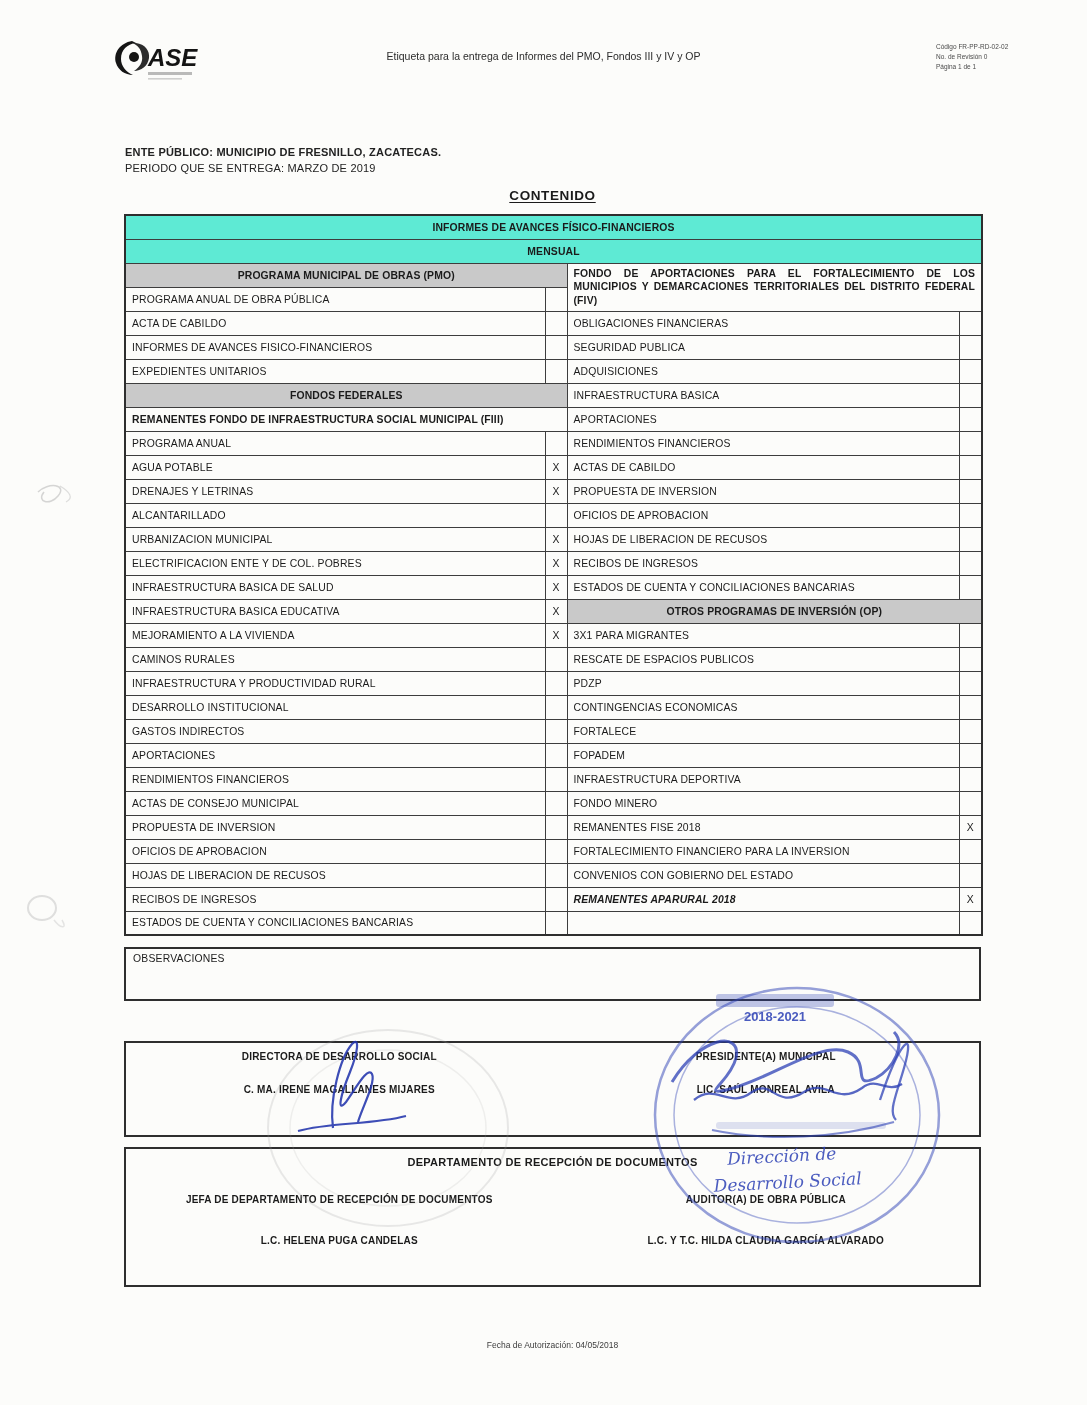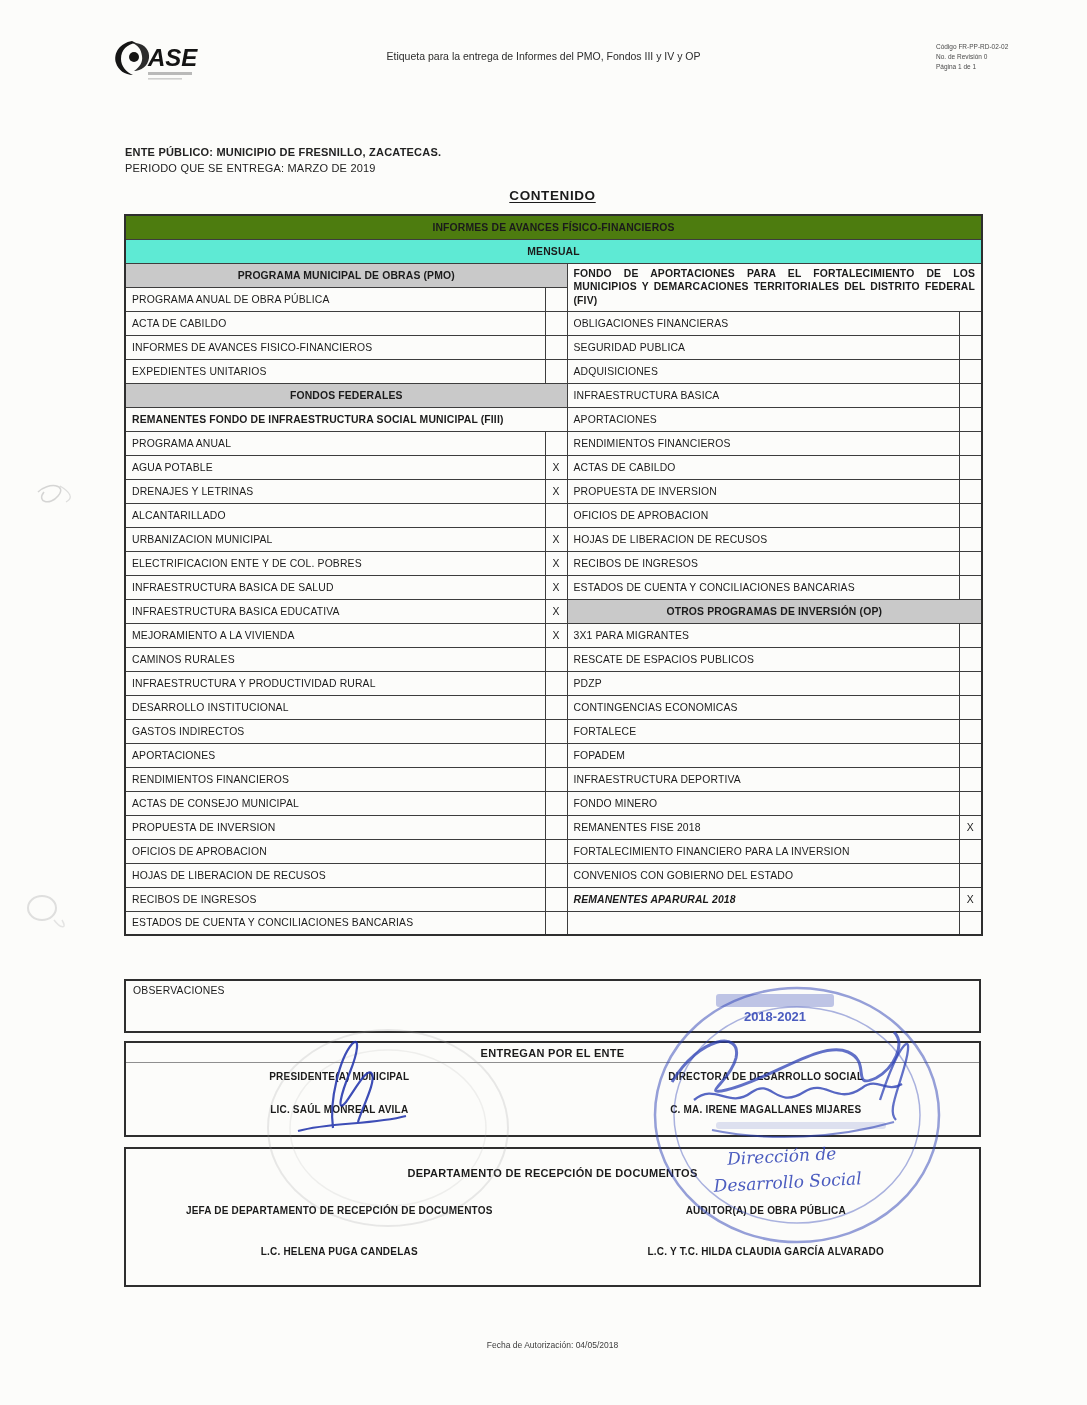"INFORMES DE AVANCES FÍSICO-FINANCIEROS" .cell-title { background: #4d7c0f -> #5eead4 }
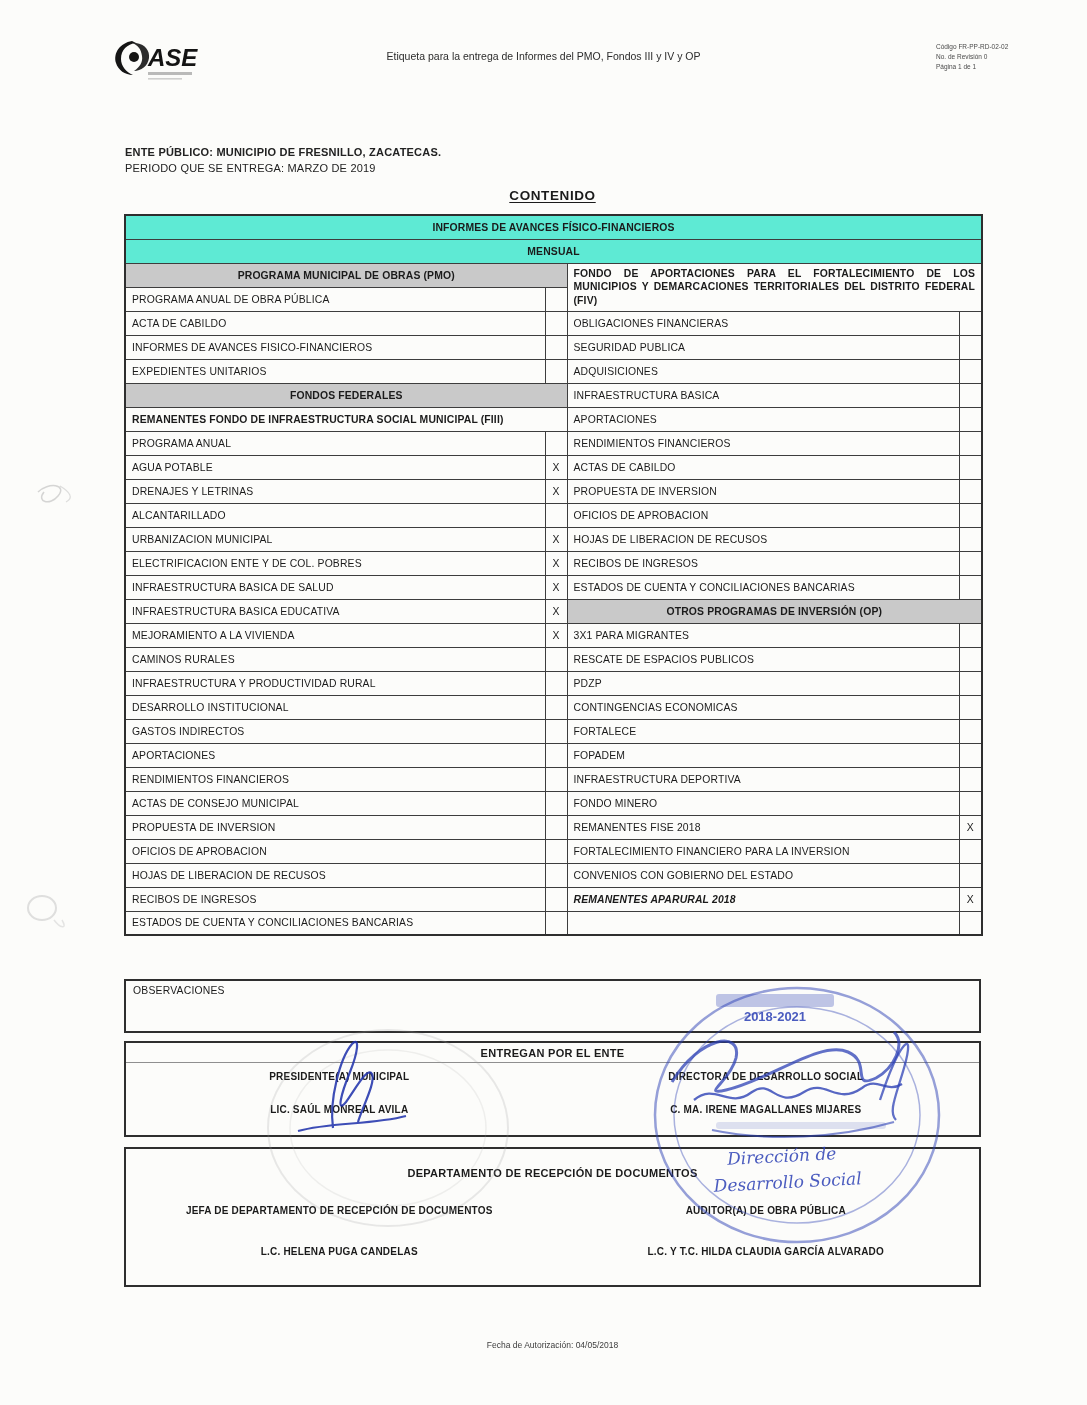"OBSERVACIONES" .obs-box { top: 979px -> 947px }
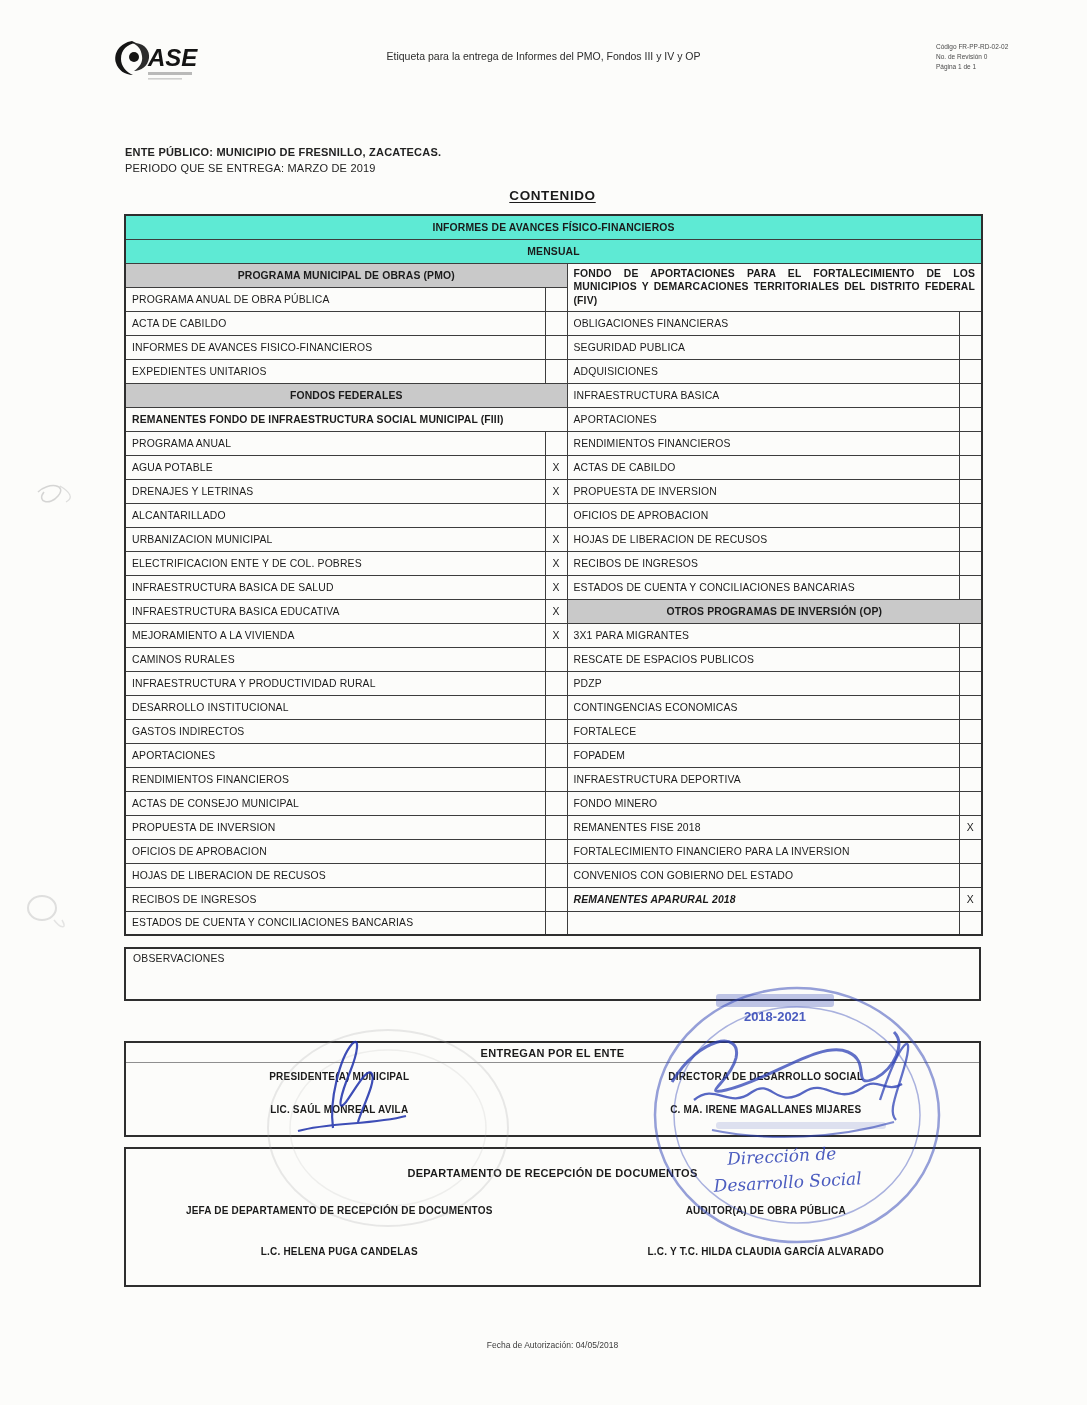"ENTREGAN POR EL ENTE" div.box-title { html: <div>ENTREGAN POR EL ENTE</div> -> none }
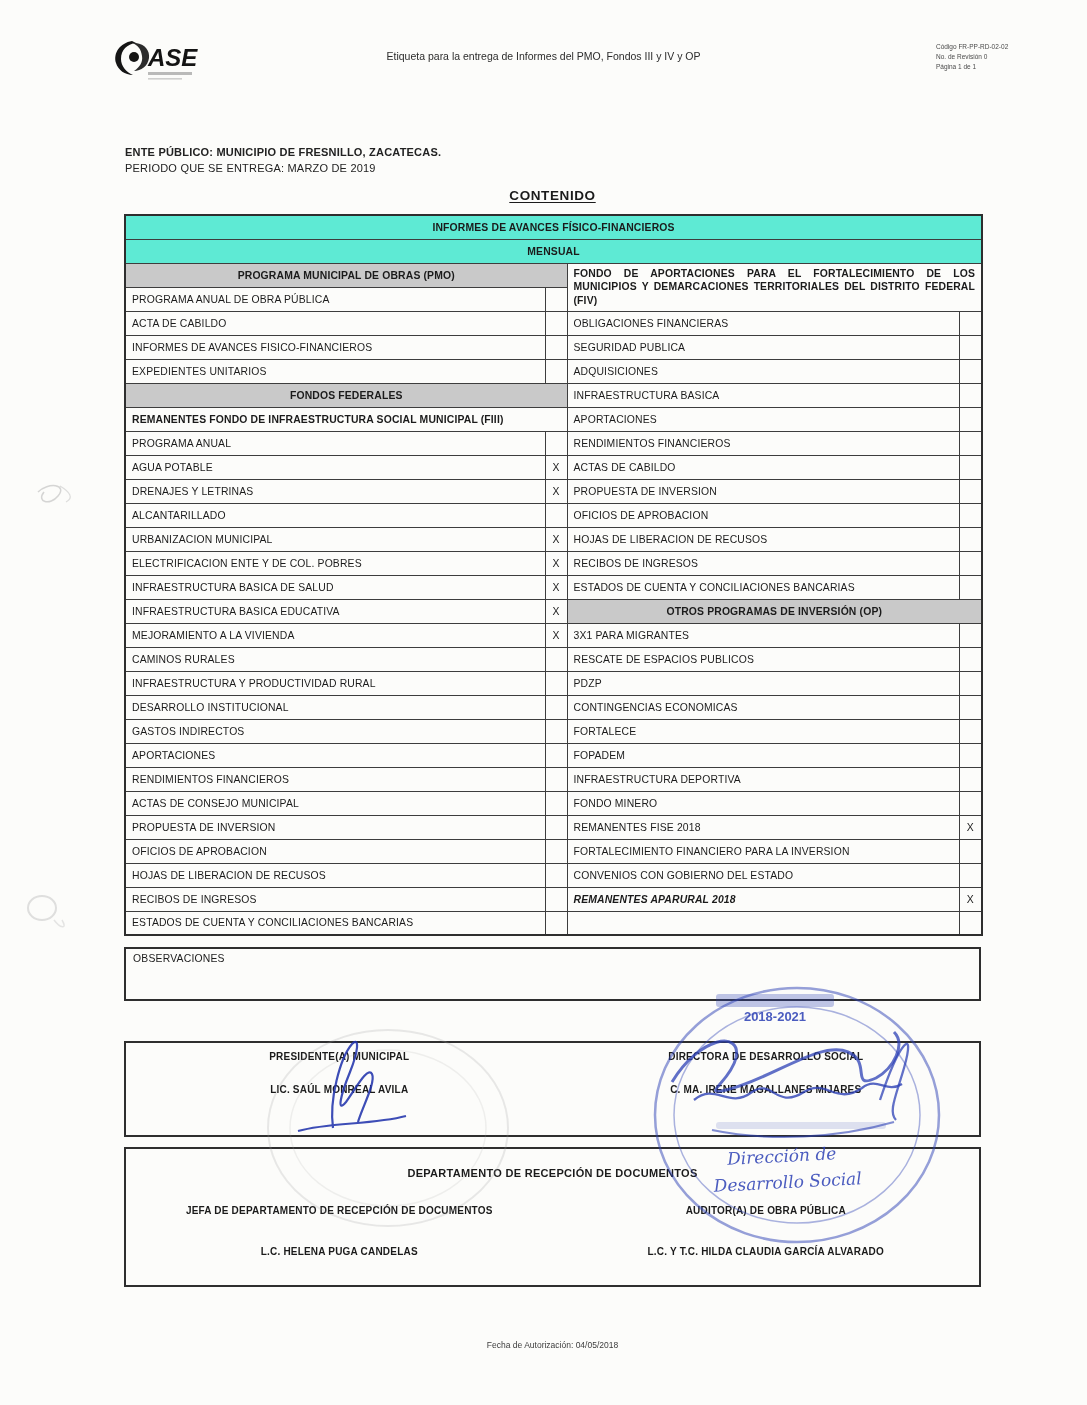"PRESIDENTE(A) MUNICIPAL" div.sig-col { order: before "DIRECTORA DE DESARROLLO SOCIAL" -> after "DIRECTORA DE DESARROLLO SOCIAL" }
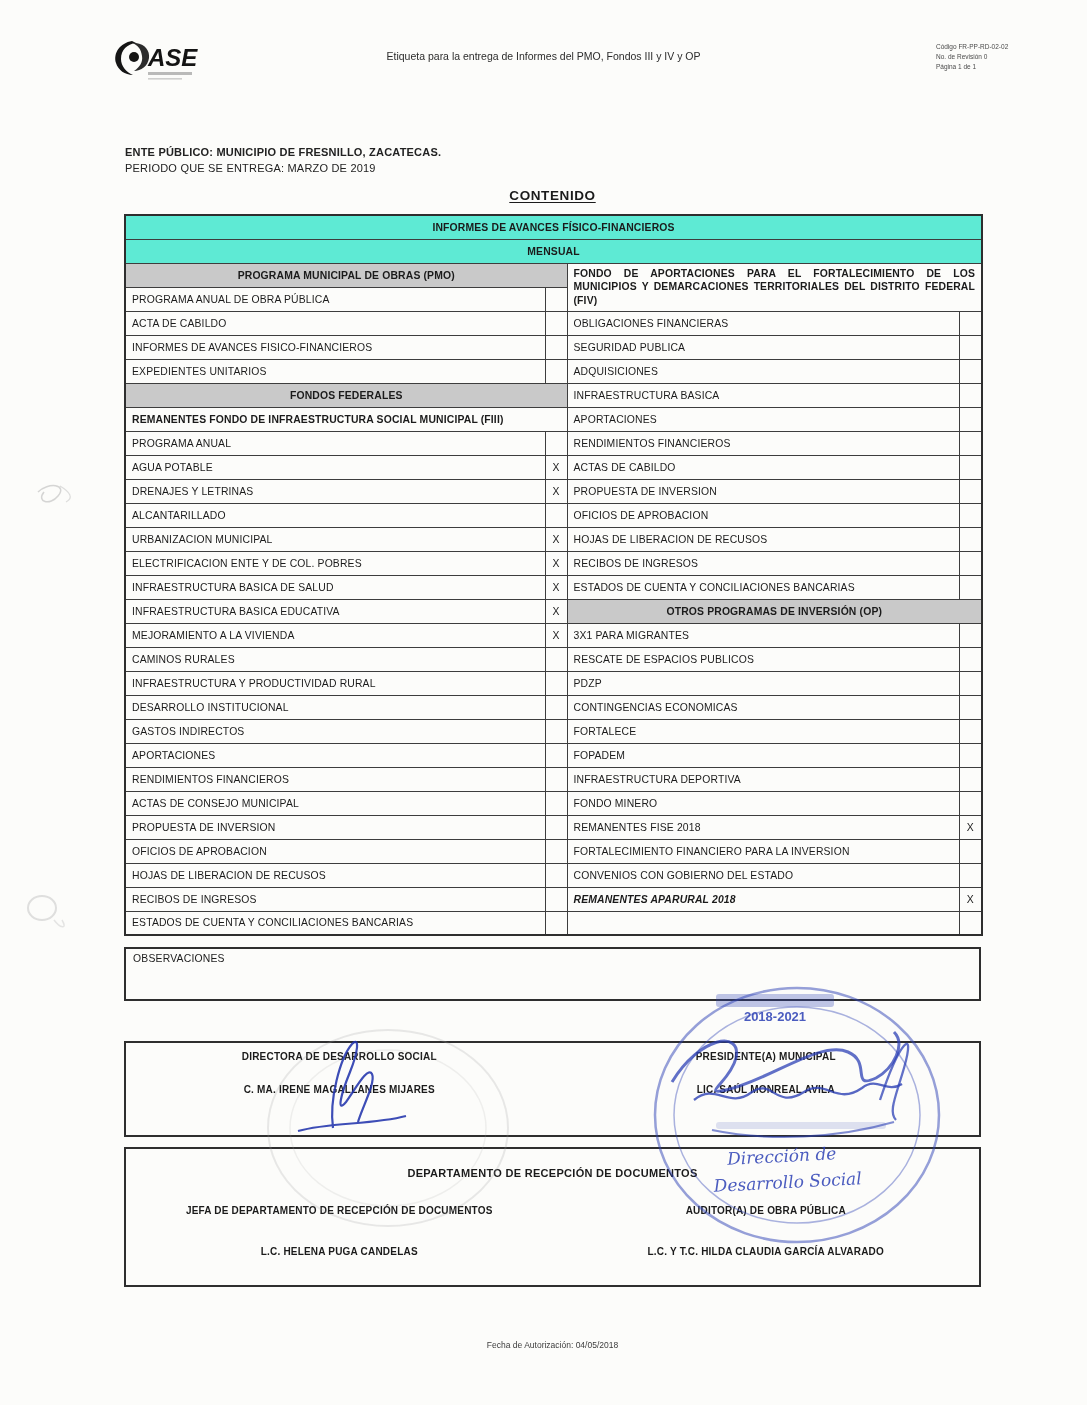"DEPARTAMENTO DE RECEPCIÓN DE DOCUMENTOS" .box-subtitle { margin-top: 18px -> 7px }
